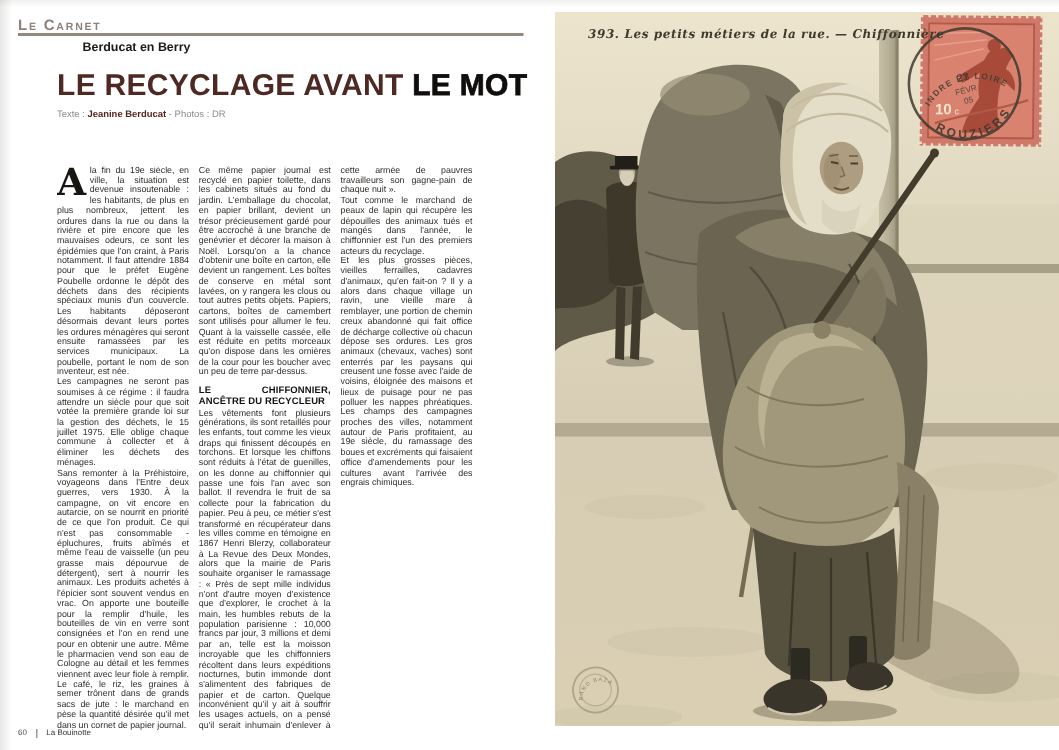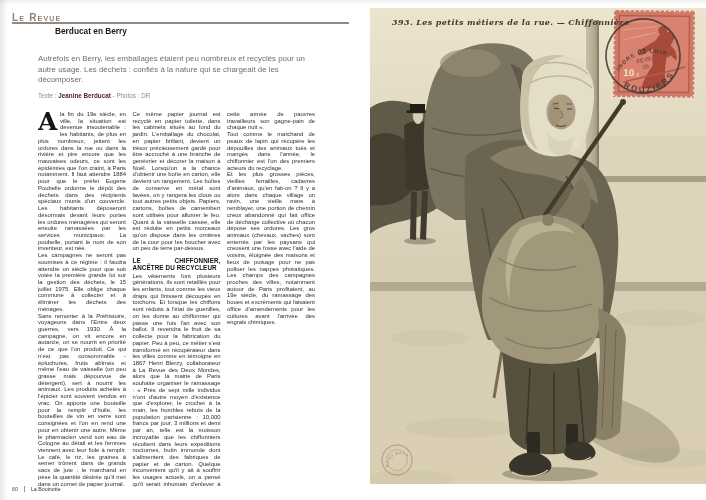"Le Revue" div.kicker { text: Revue -> Carnet }
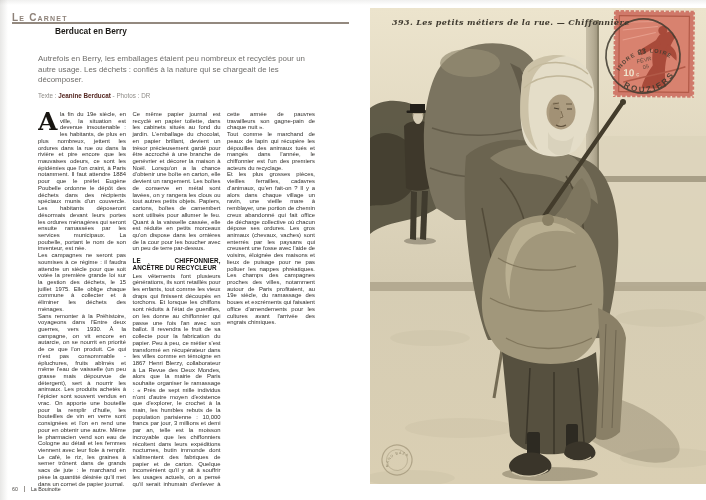"LE RECYCLAGE AVANT LE MOT" h1 { html: none -> <h1><span>LE RECYCLAGE AVANT </span><span>LE MOT</span></h1> }
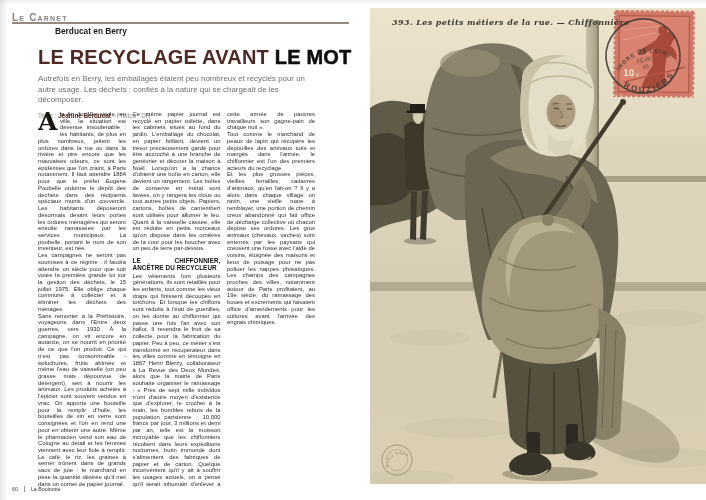"Autrefois en Berry, les emballages" p.standfirst { html: <p>Autrefois en Berry, les emballages étaient peu nombreux et recyclés pour un autre usage. Les déchets : confiés à la nature qui se chargeait de les décomposer.</p> -> none }
